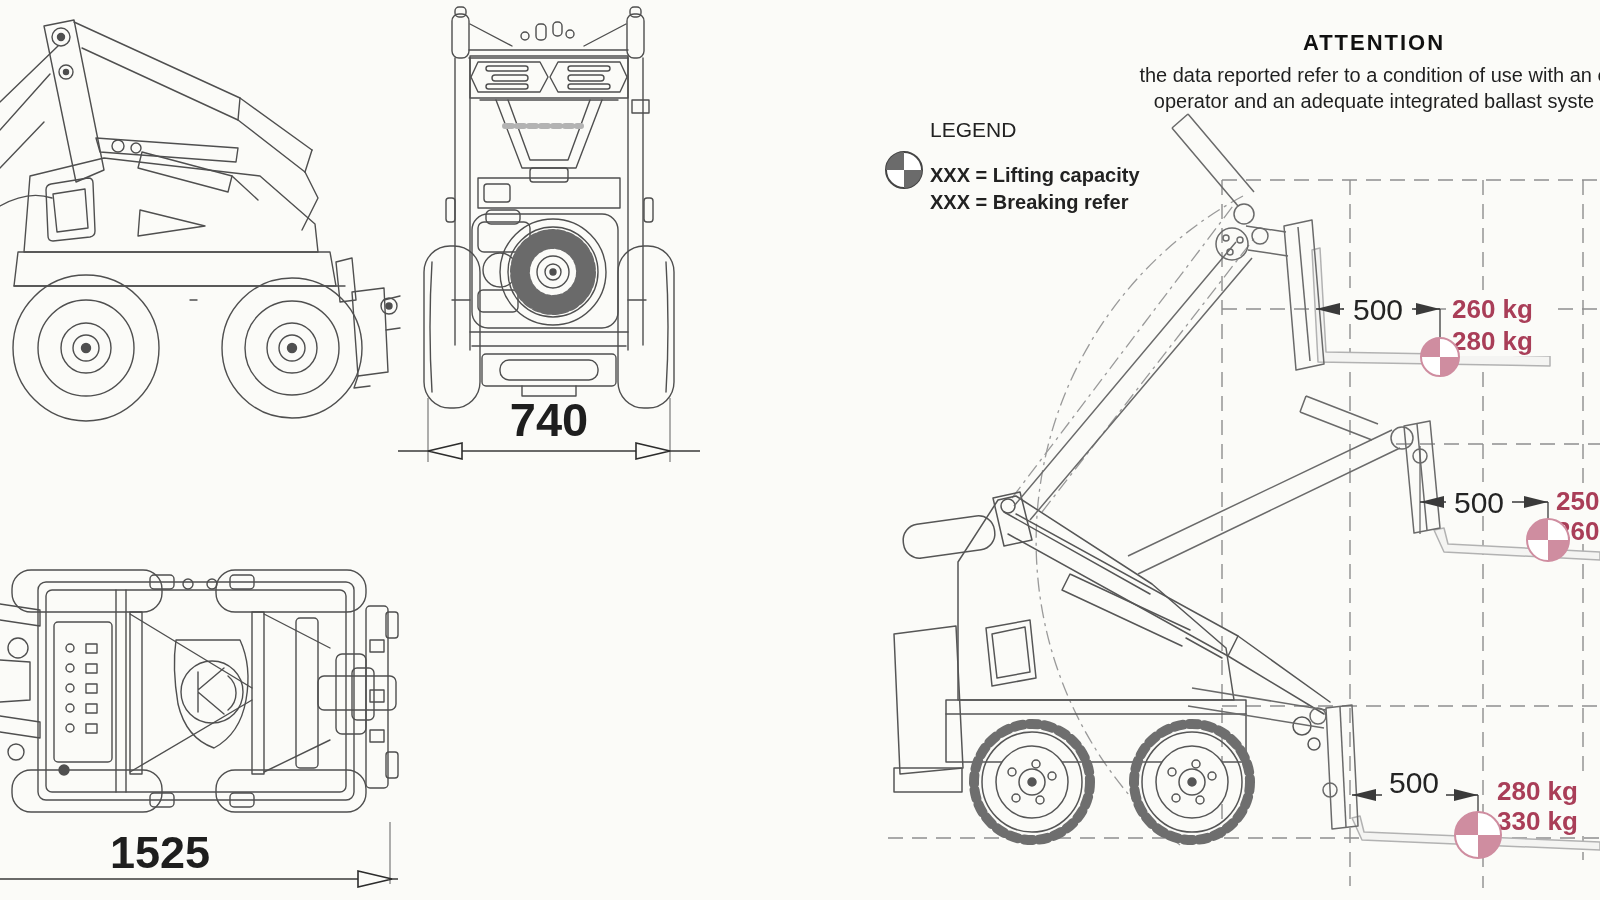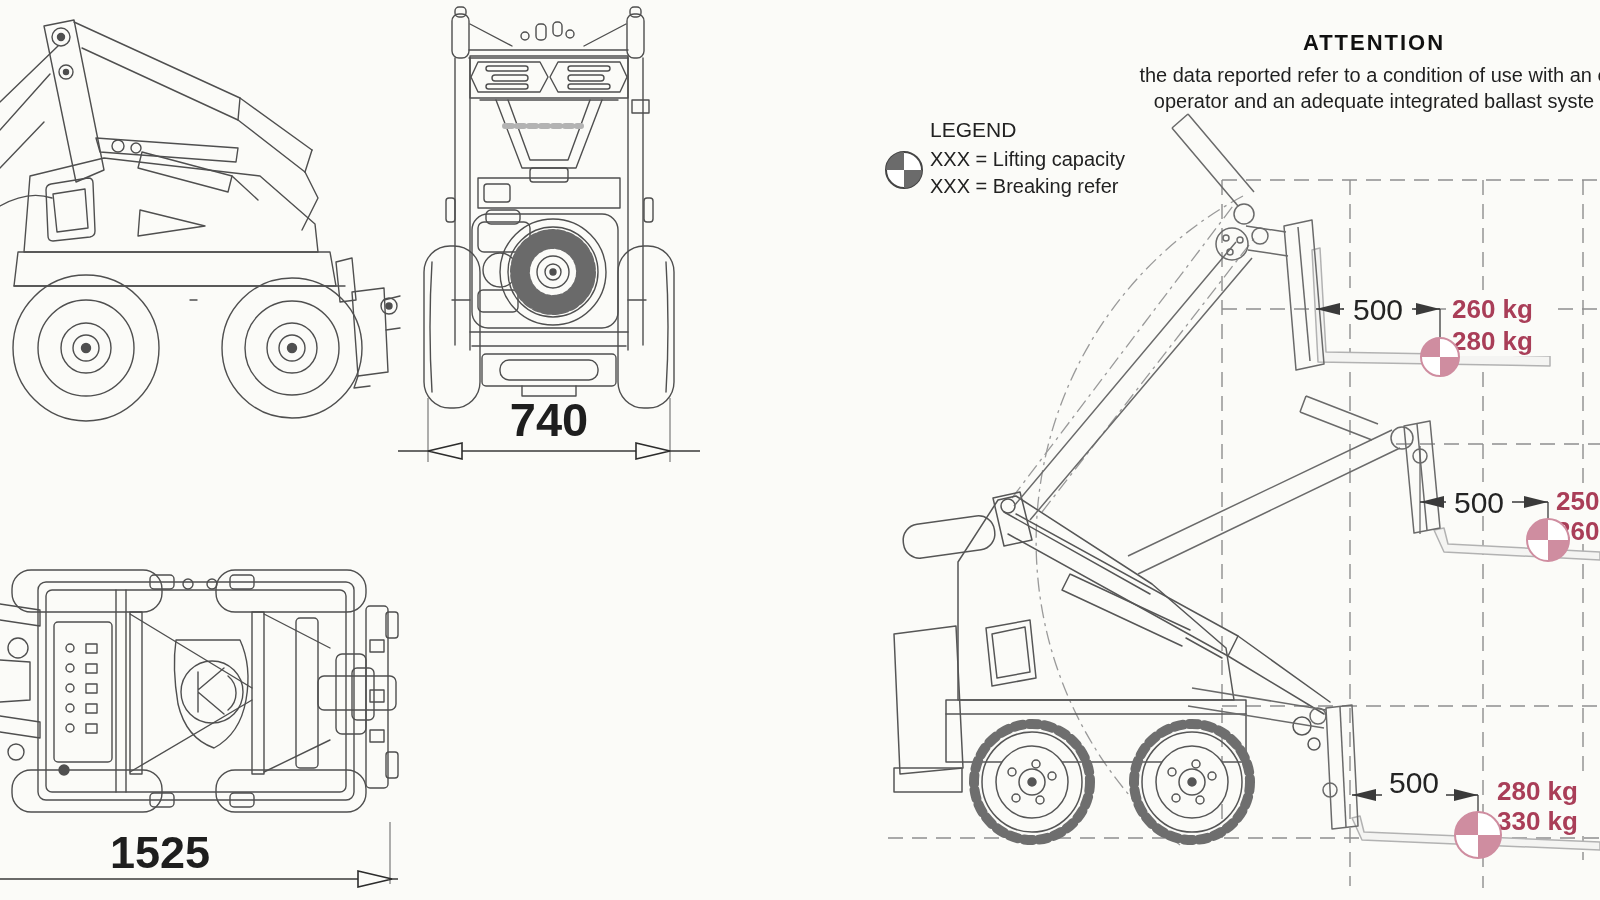"LEGEND" .legend-title { margin-bottom: 4px -> 20px }
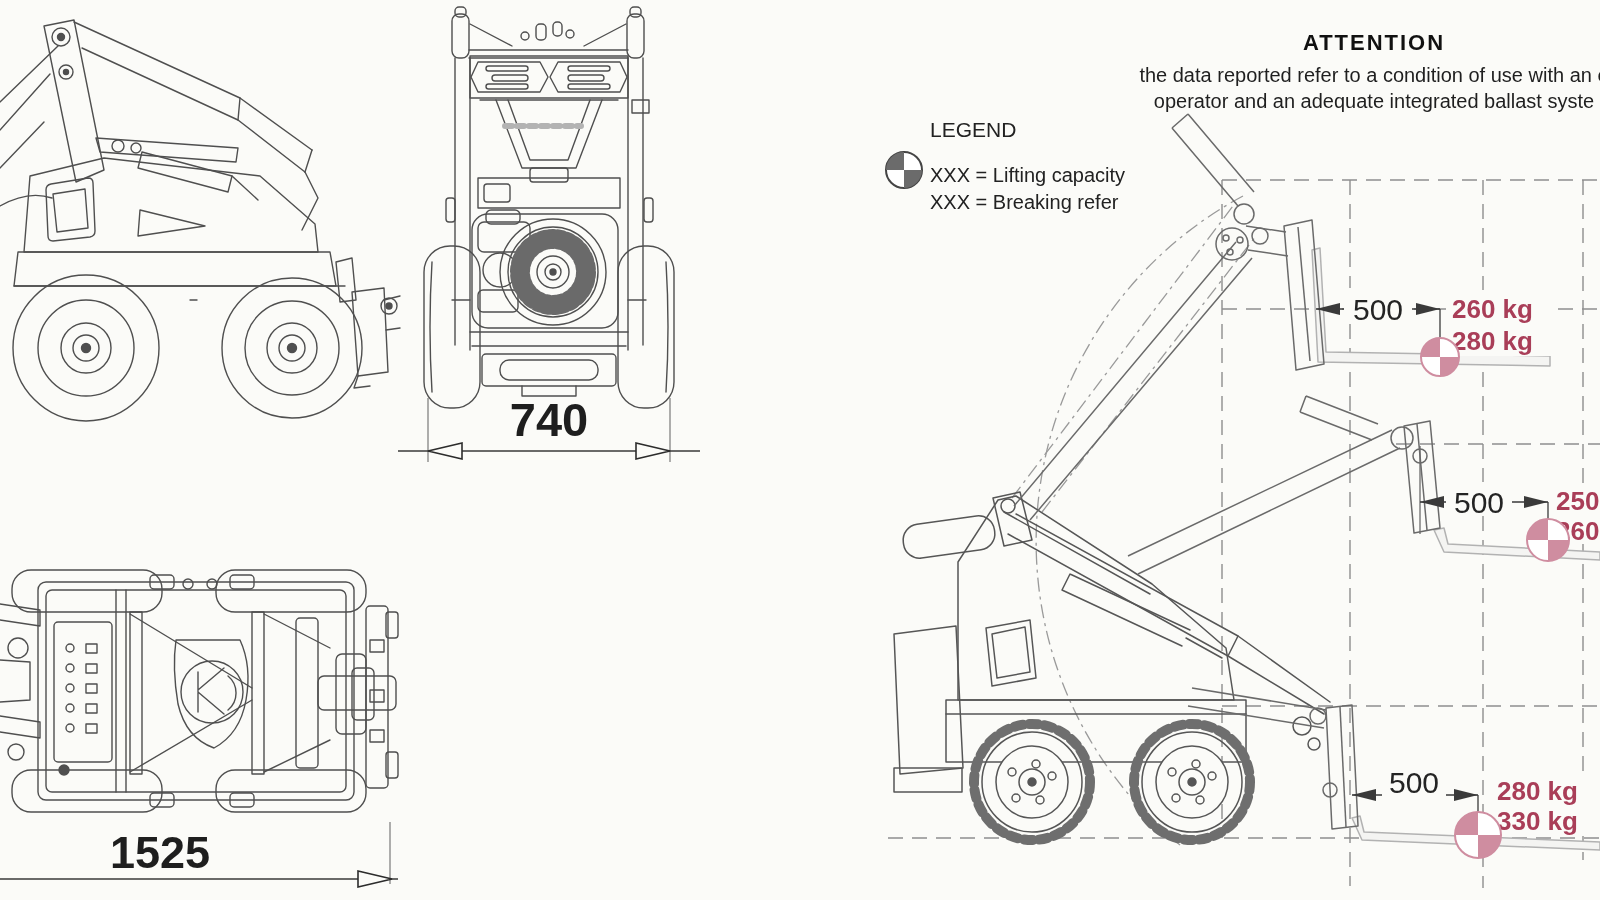"XXX = Lifting capacity" .legend-row { font-weight: none -> bold }
